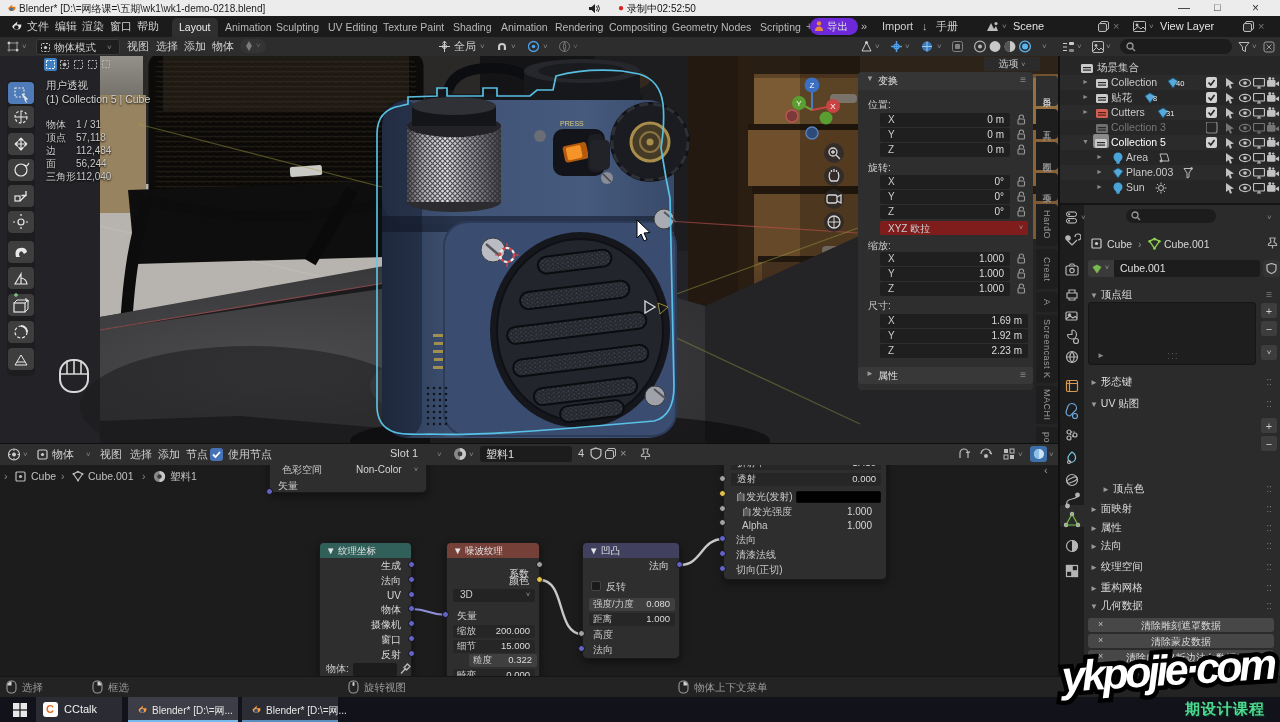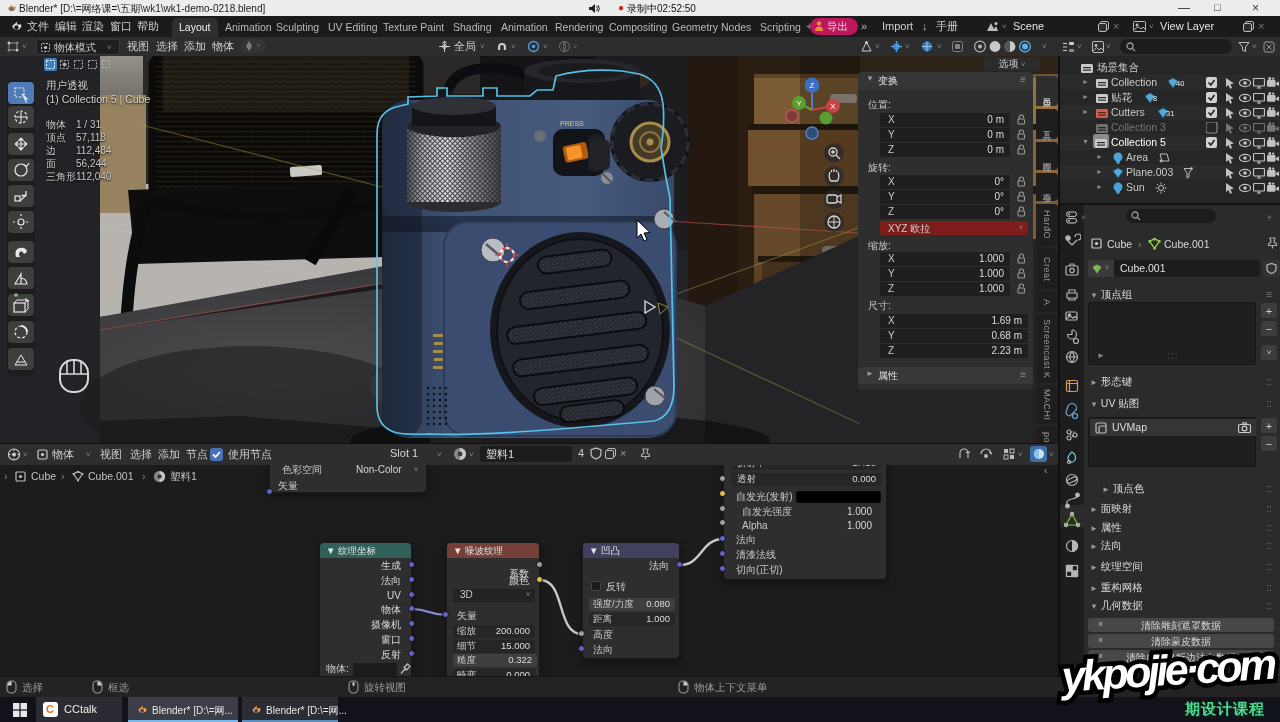"导出" div.abs { background: #be185d -> #6d28d9 }
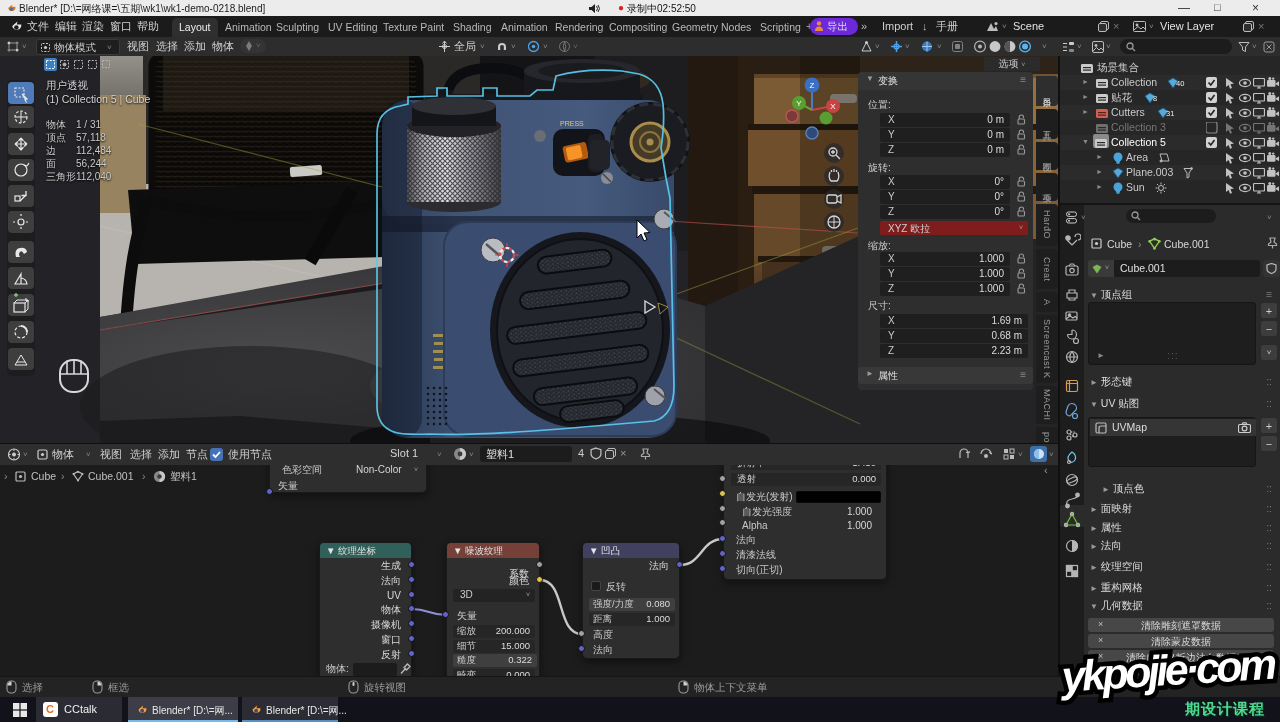"0.68 m" i { text: 0.68 -> 1.92 }
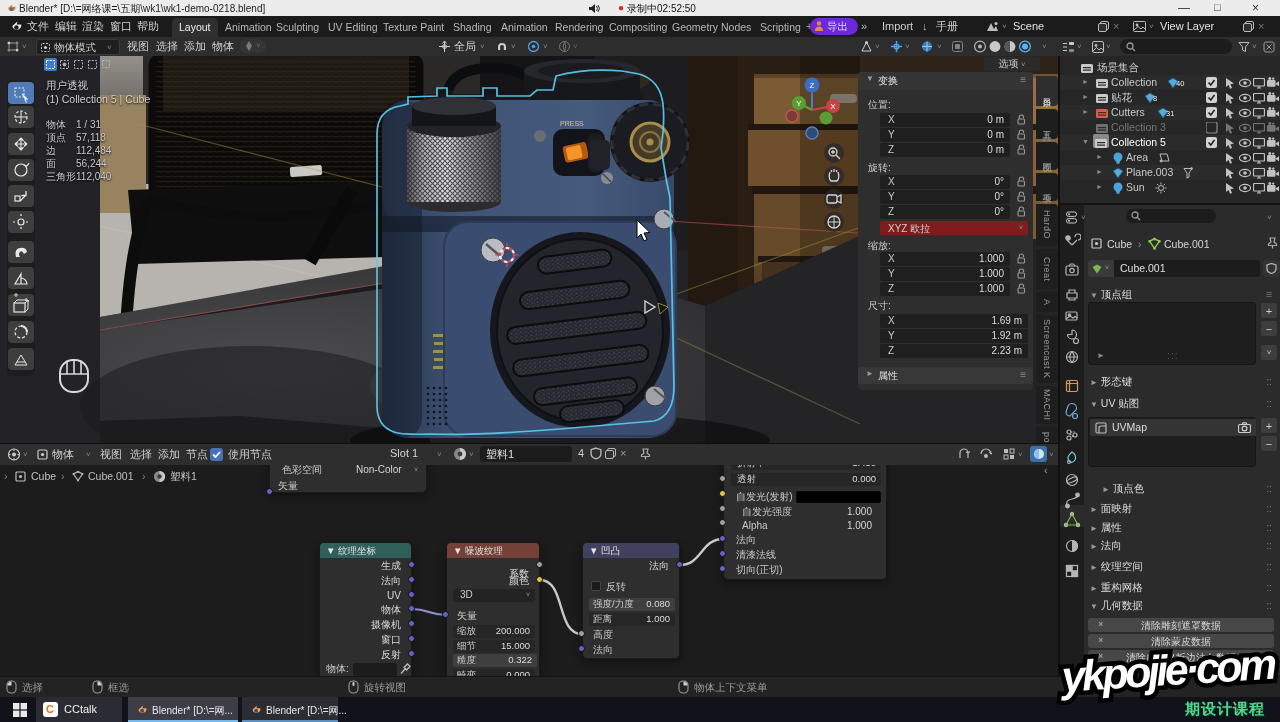"UVMap" div.abs { html: <div> <div> <svg> <rect></rect> <path></path> </svg> <span>UVMap</span> <svg> <rect></rect> <circle></circle> <path></path> </svg> </div> </div> -> none }
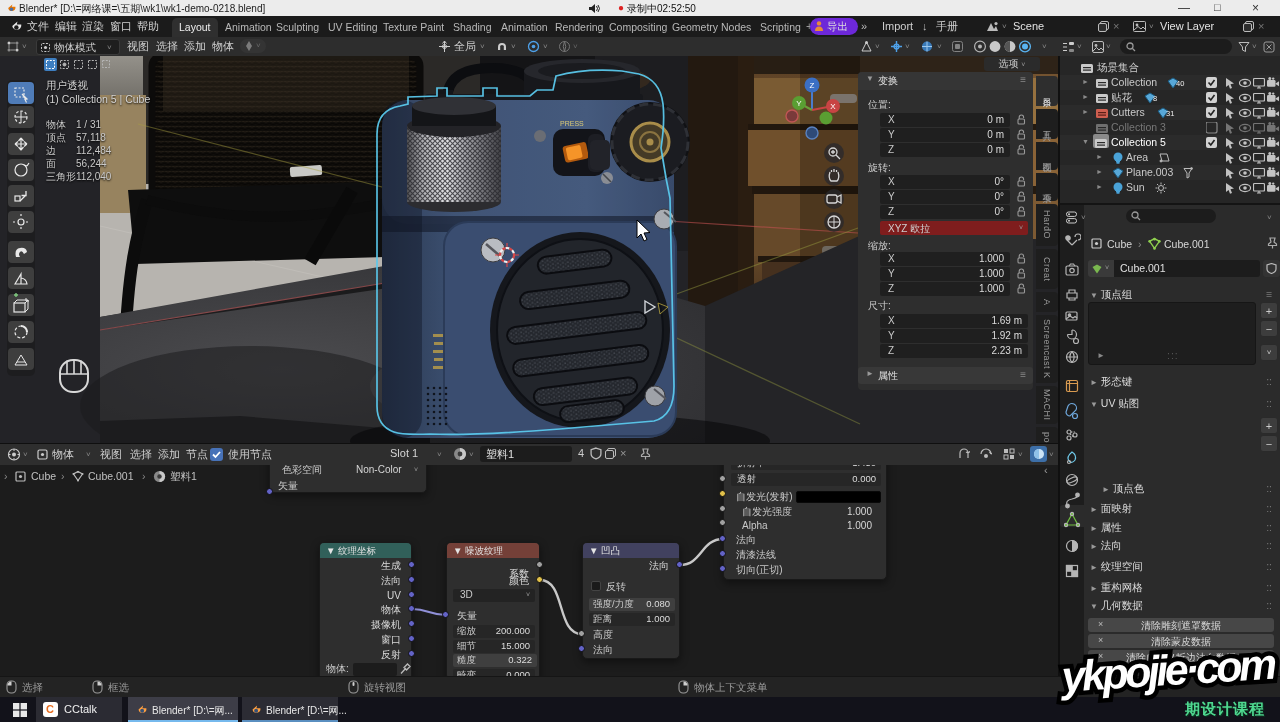"糙度" div.slider { left: 6px -> 22px; width: 84px -> 68px }
